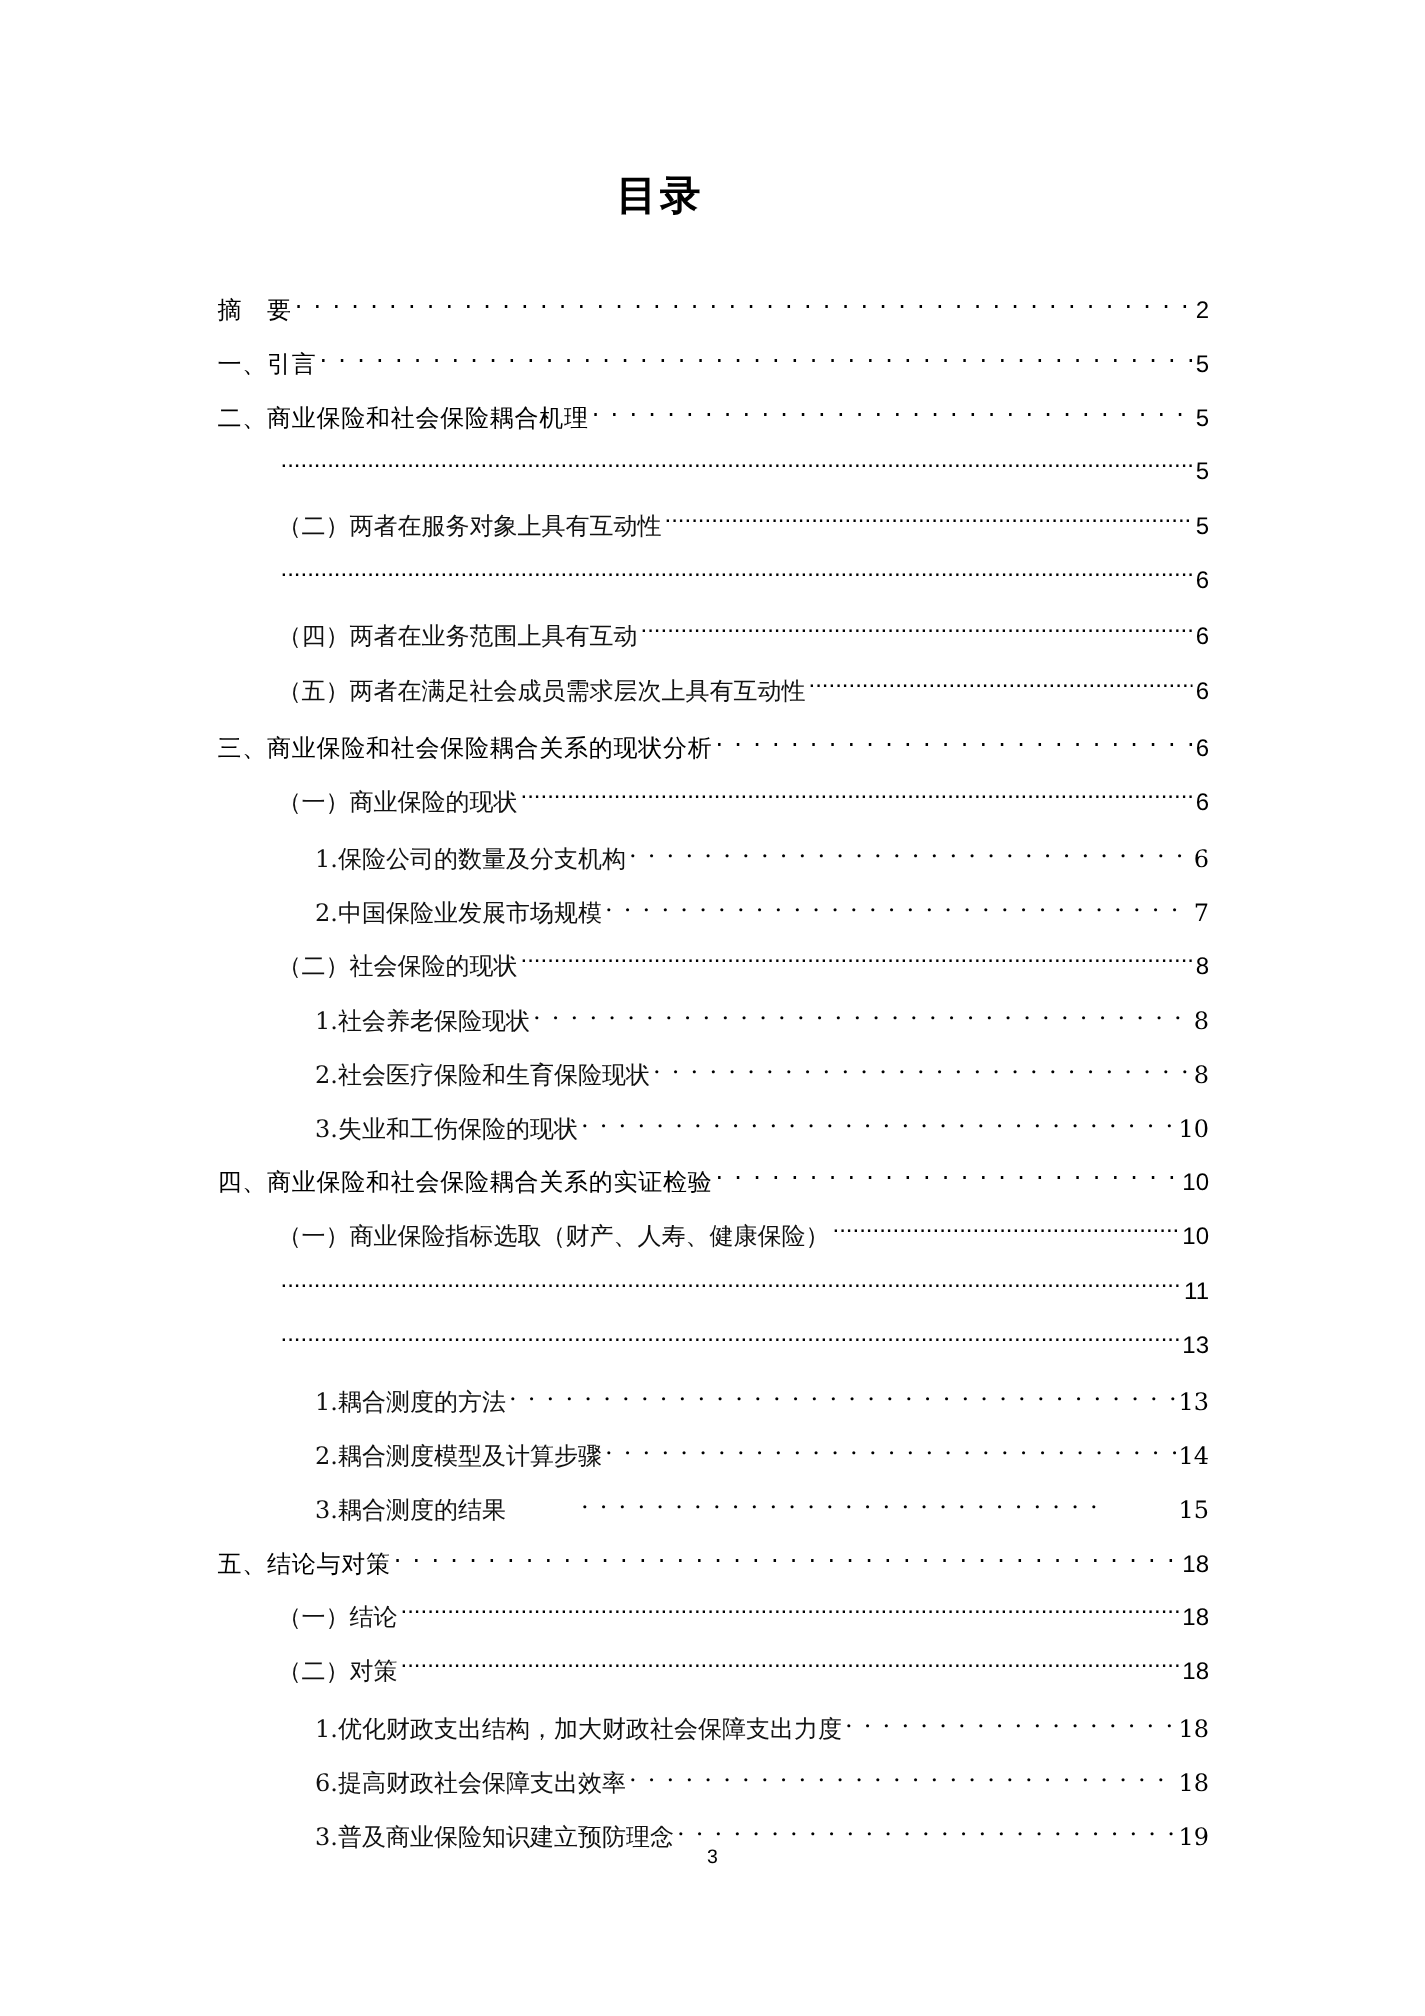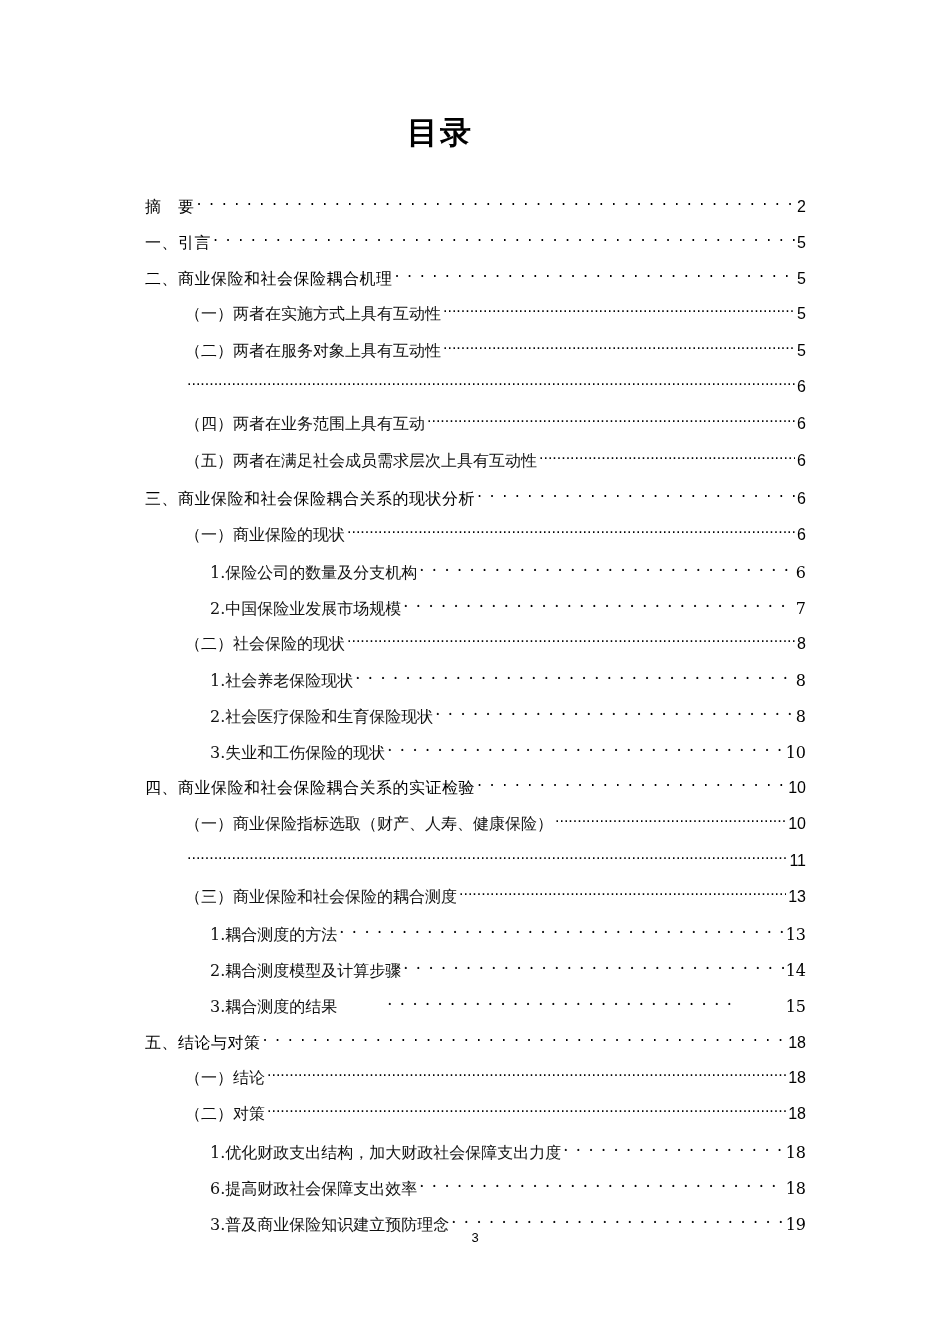"目录" .title { font-size: 31px -> 27px }
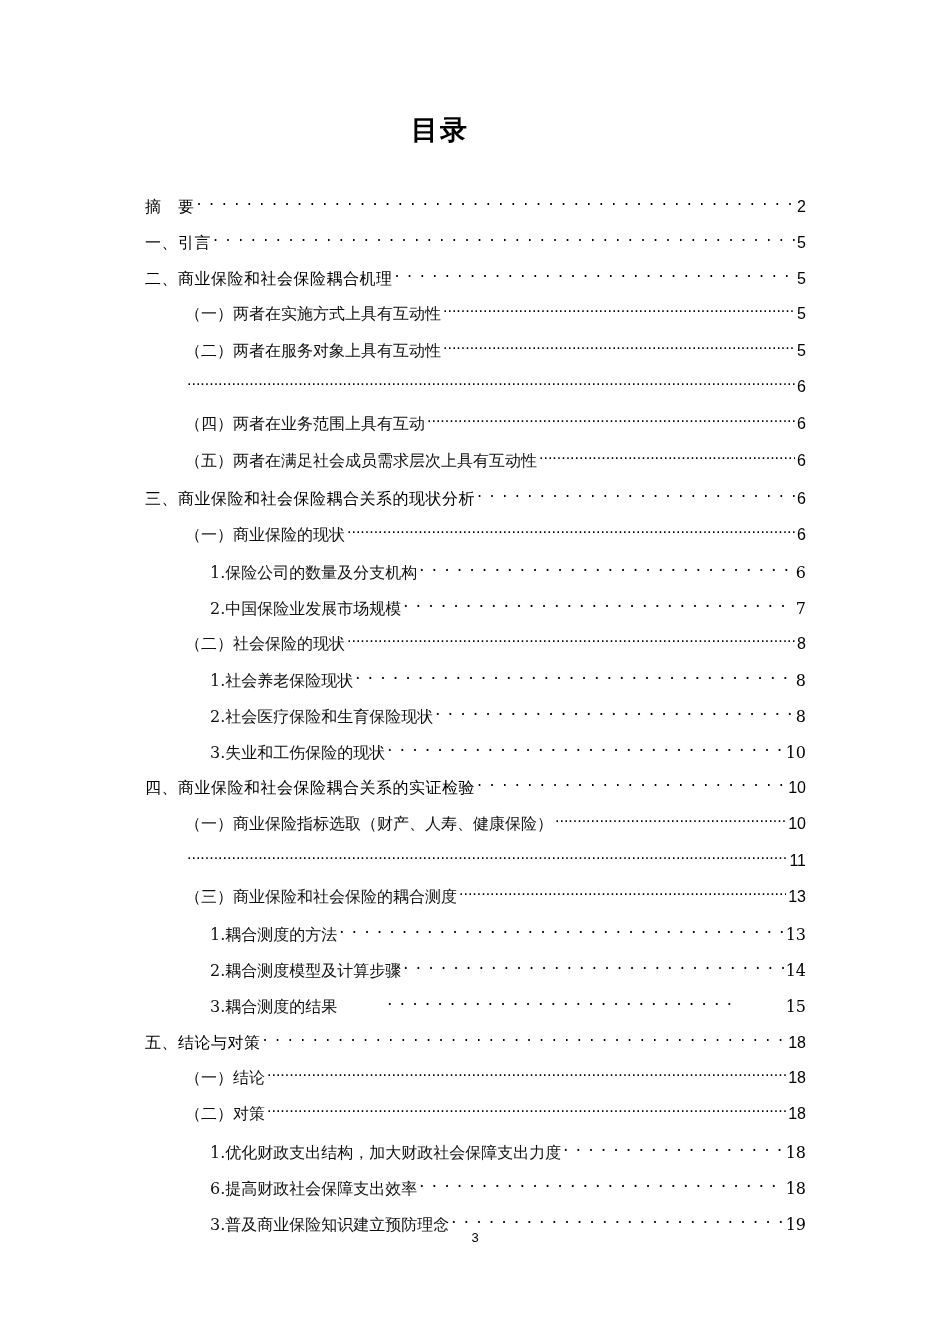"（一）两者在实施方式上具有互动性" span.label { html: <span>（一）两者在实施方式上具有互动性</span> -> none }
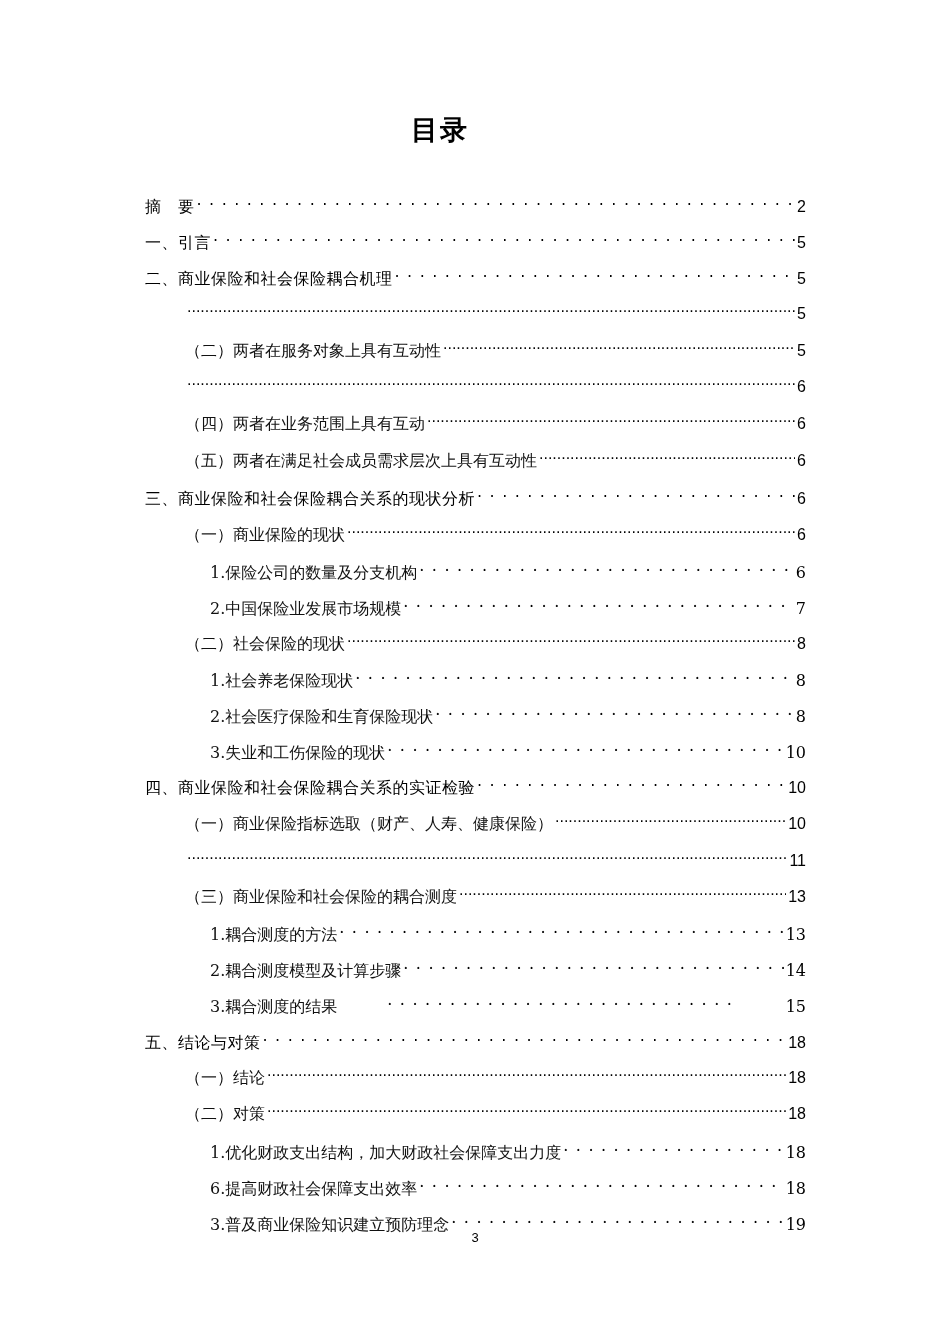"（三）商业保险和社会保险的耦合测度" span.label { html: <span>（三）商业保险和社会保险的耦合测度</span> -> none }
